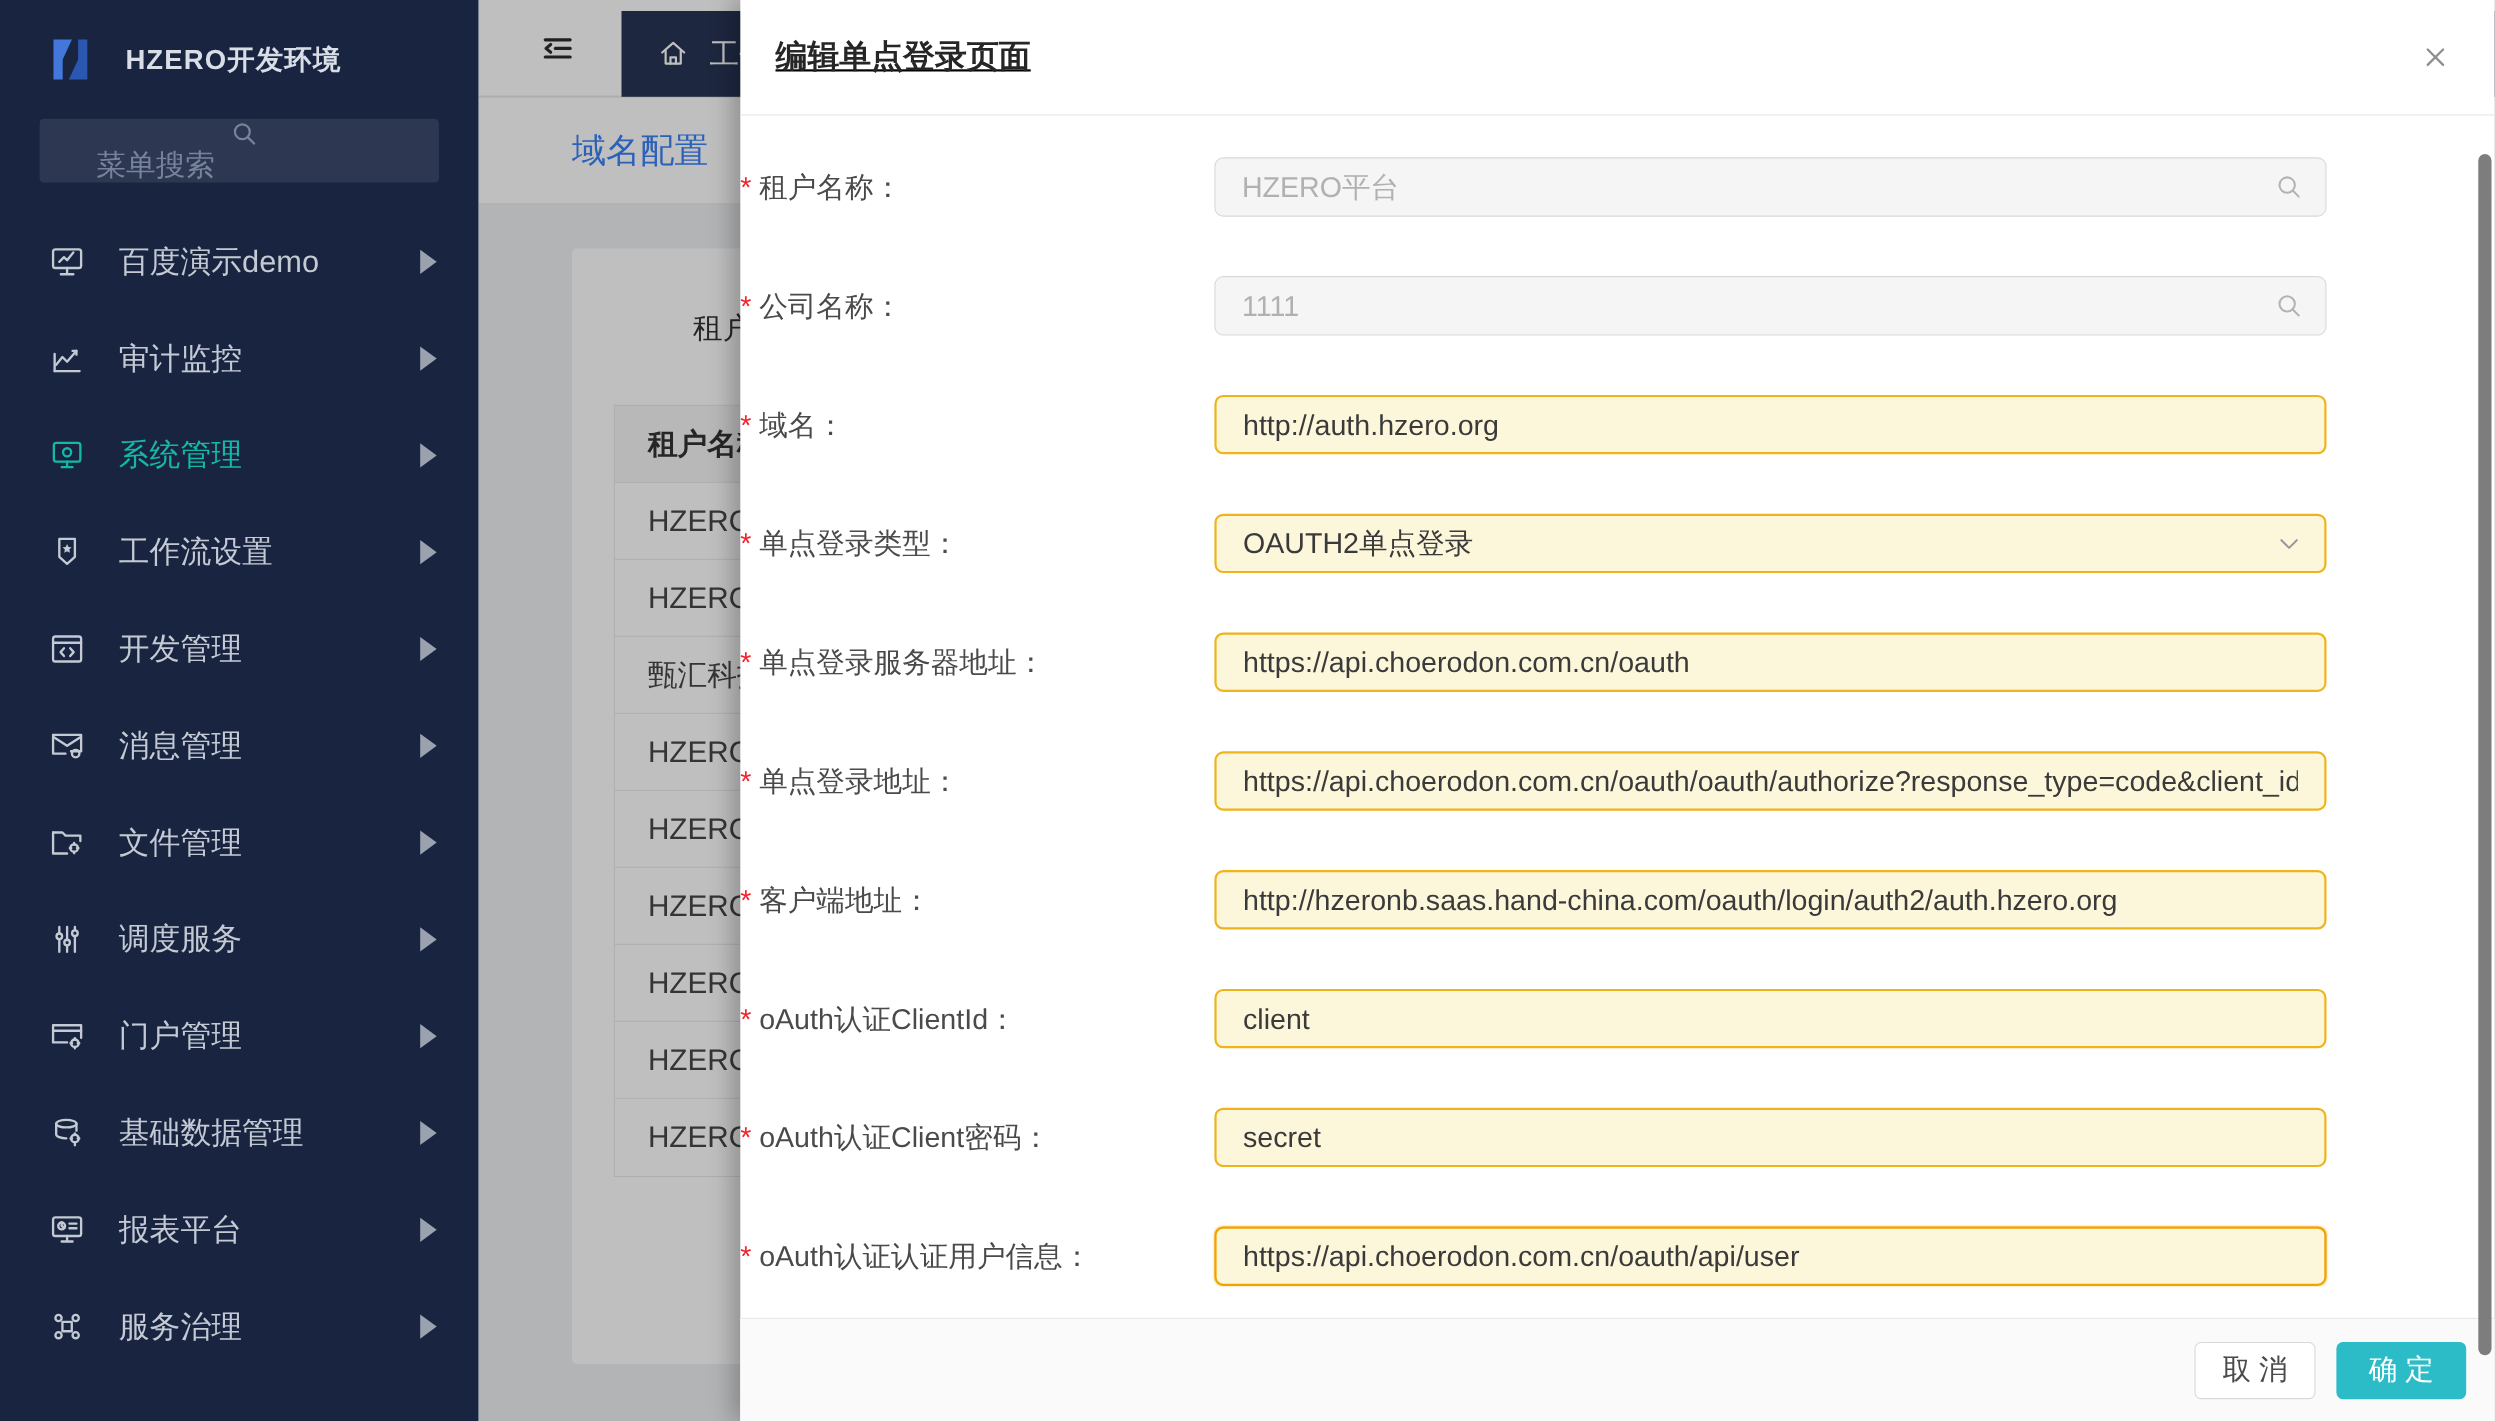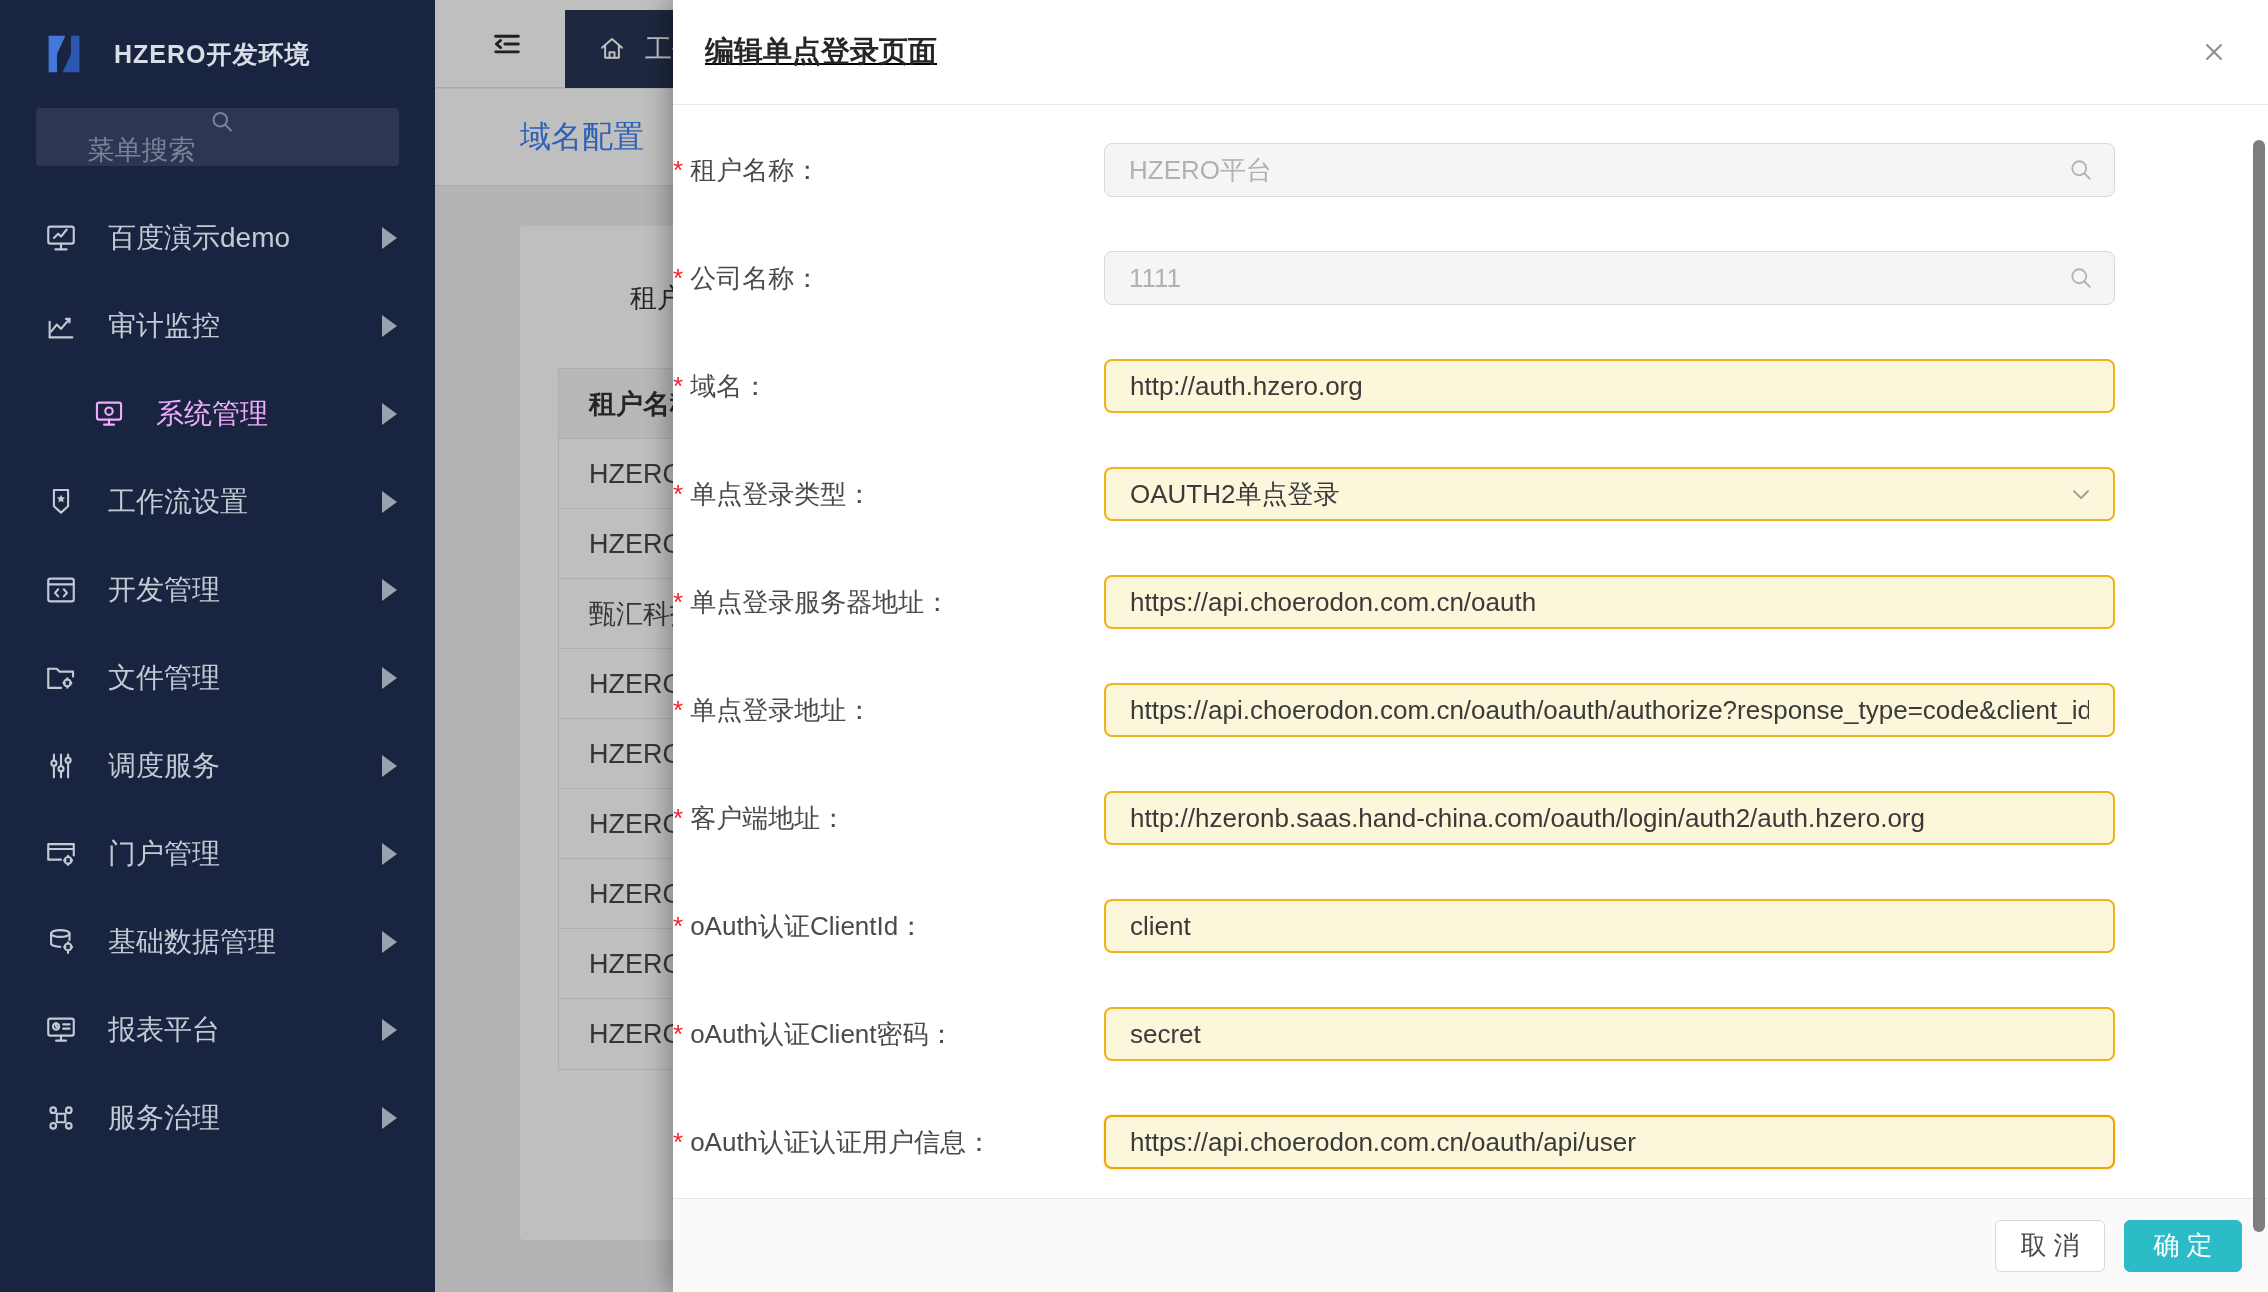"系统管理" .m-item.active { color: #f0abfc -> #14b8a6; margin-left: 48px -> none }
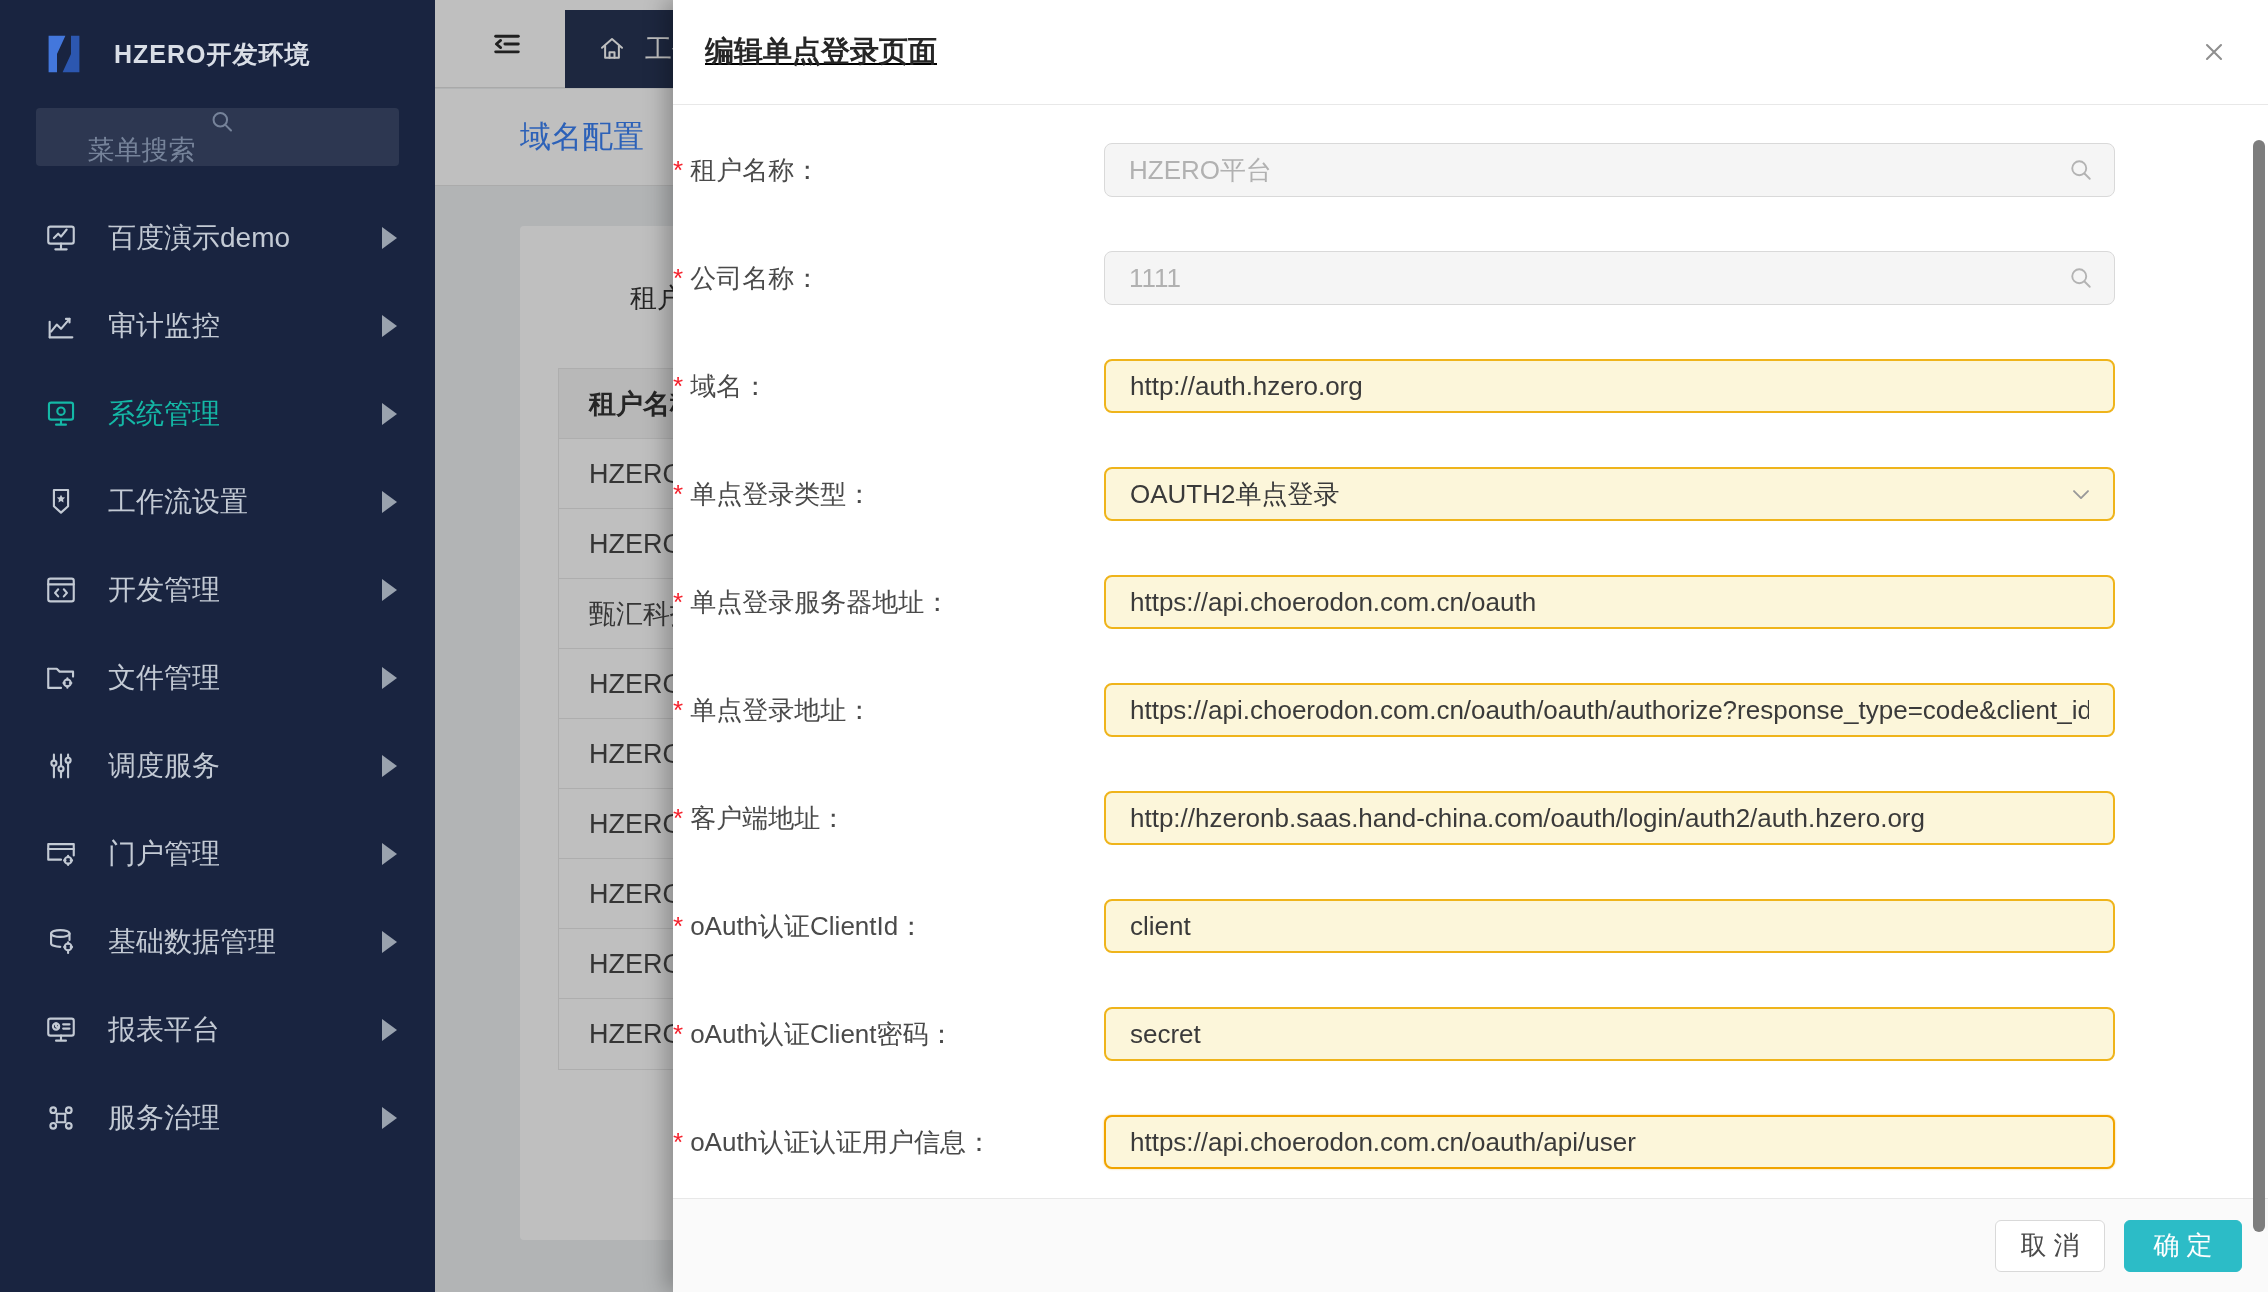"消息管理" div.m-item { html: none -> <div> <span> <svg> <path></path> <path></path> <path></path> <circle></circle> </svg> </span> <span>消息管理</span> <span></span> </div> }
